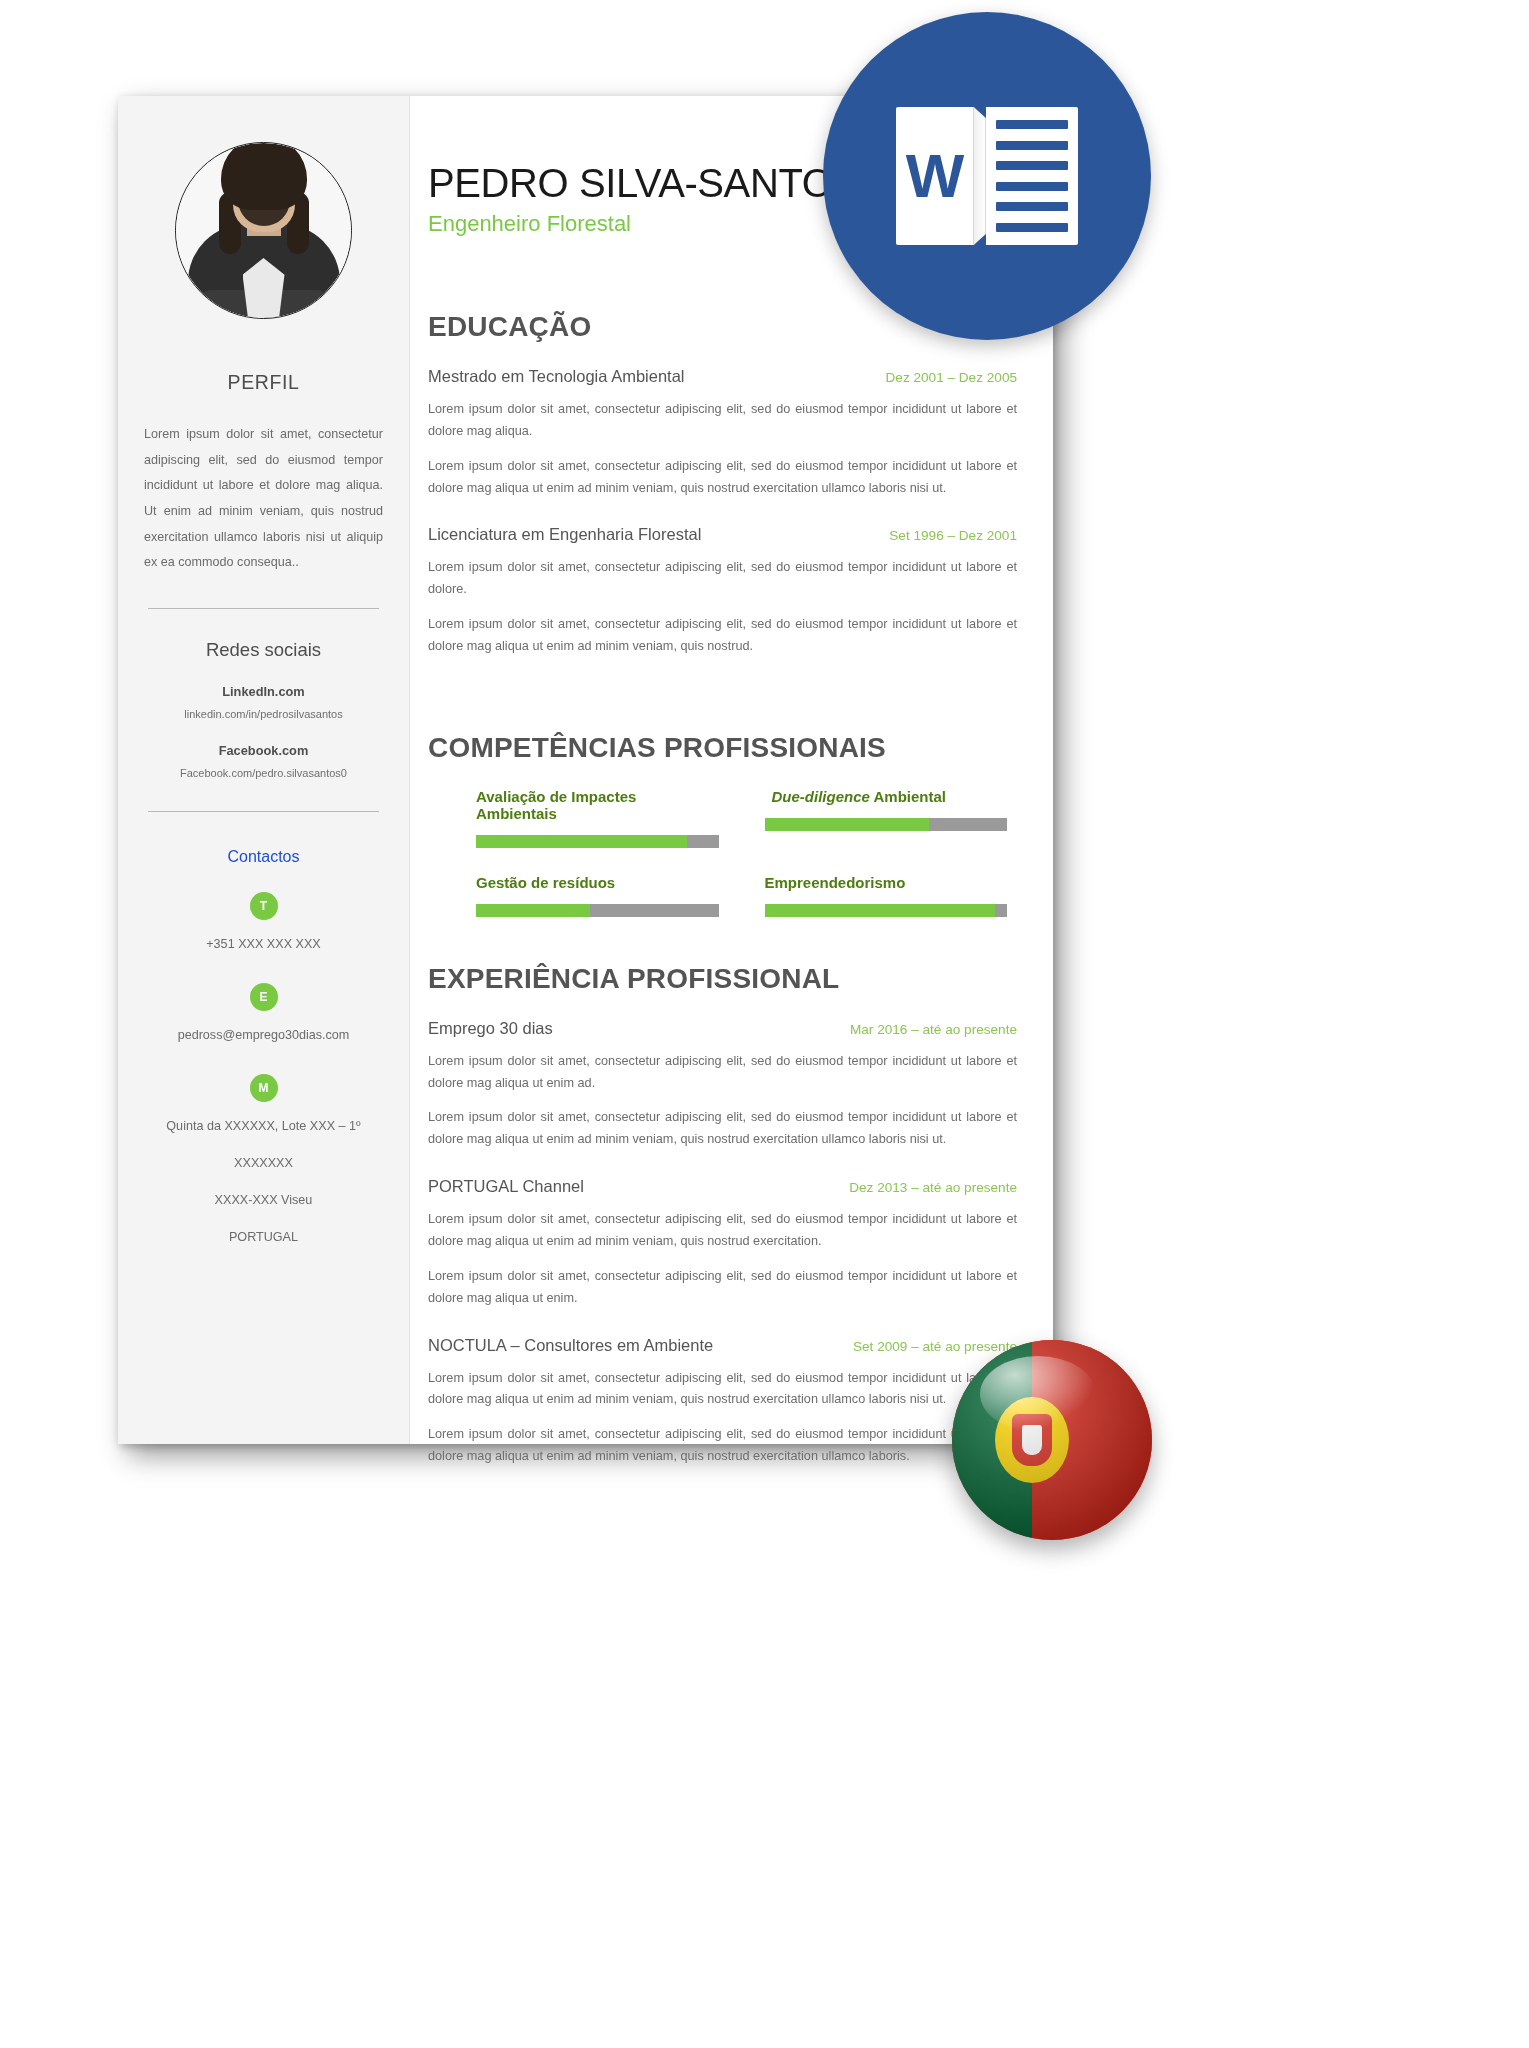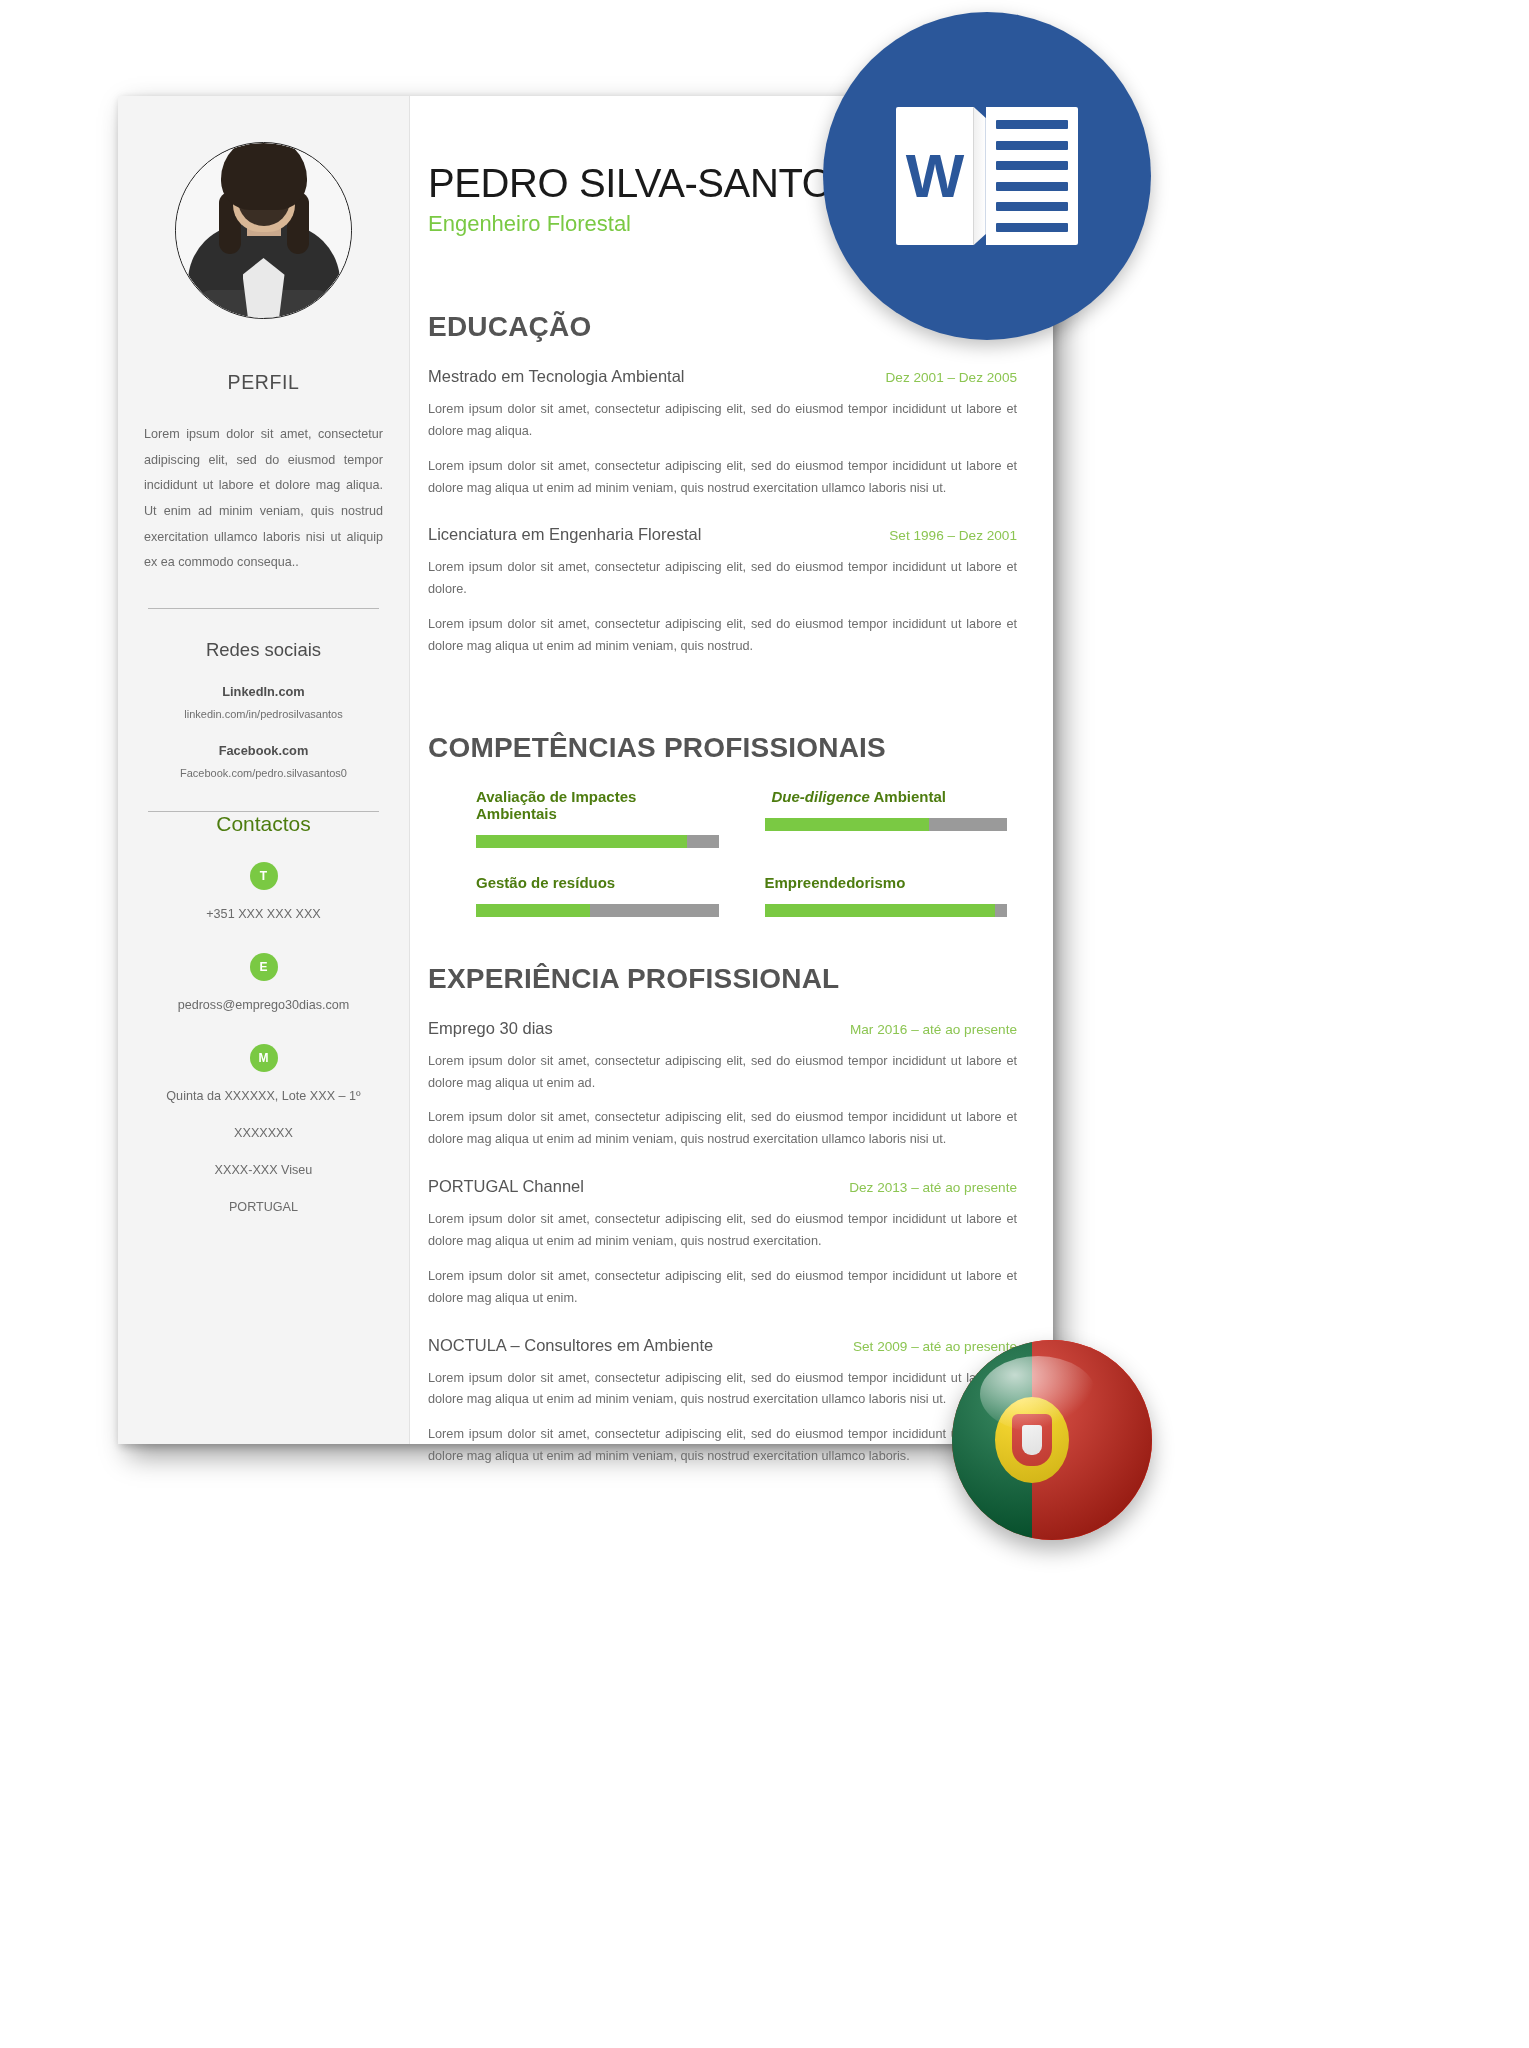"Contactos" .contact-h { color: #4d7c0f -> #1d4ed8; font-size: 21px -> 16px; margin-top: none -> 36px }
